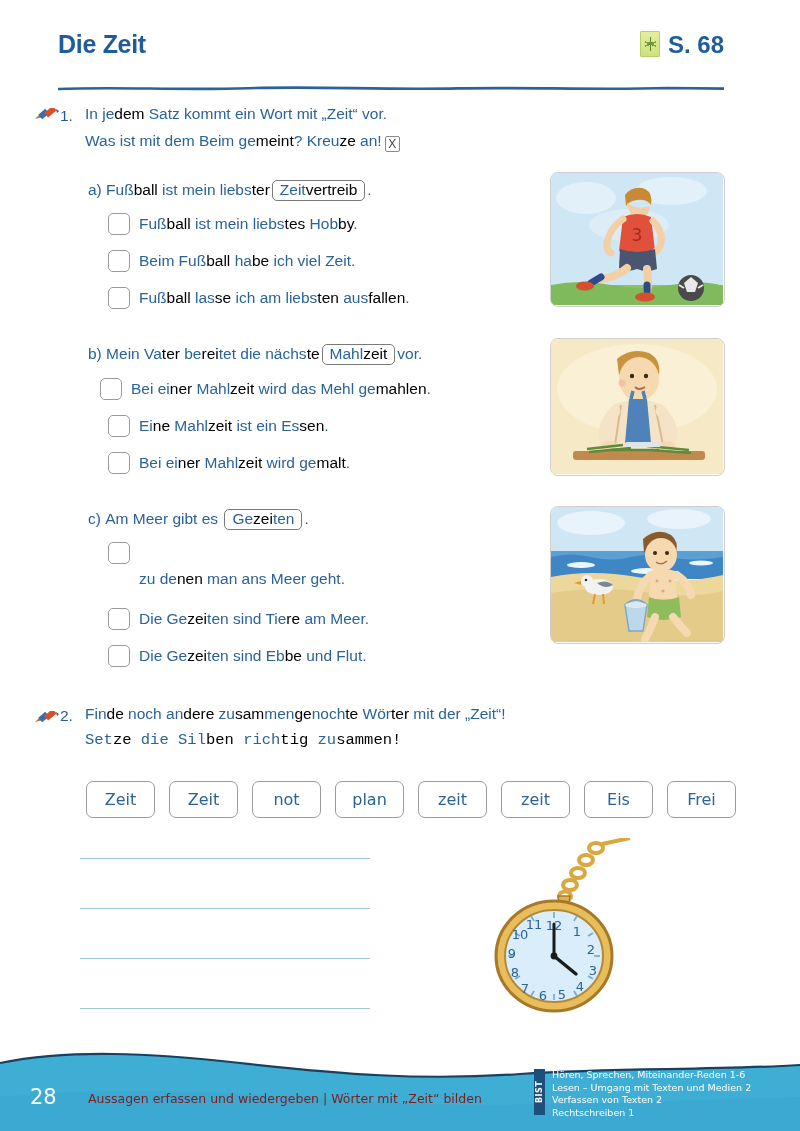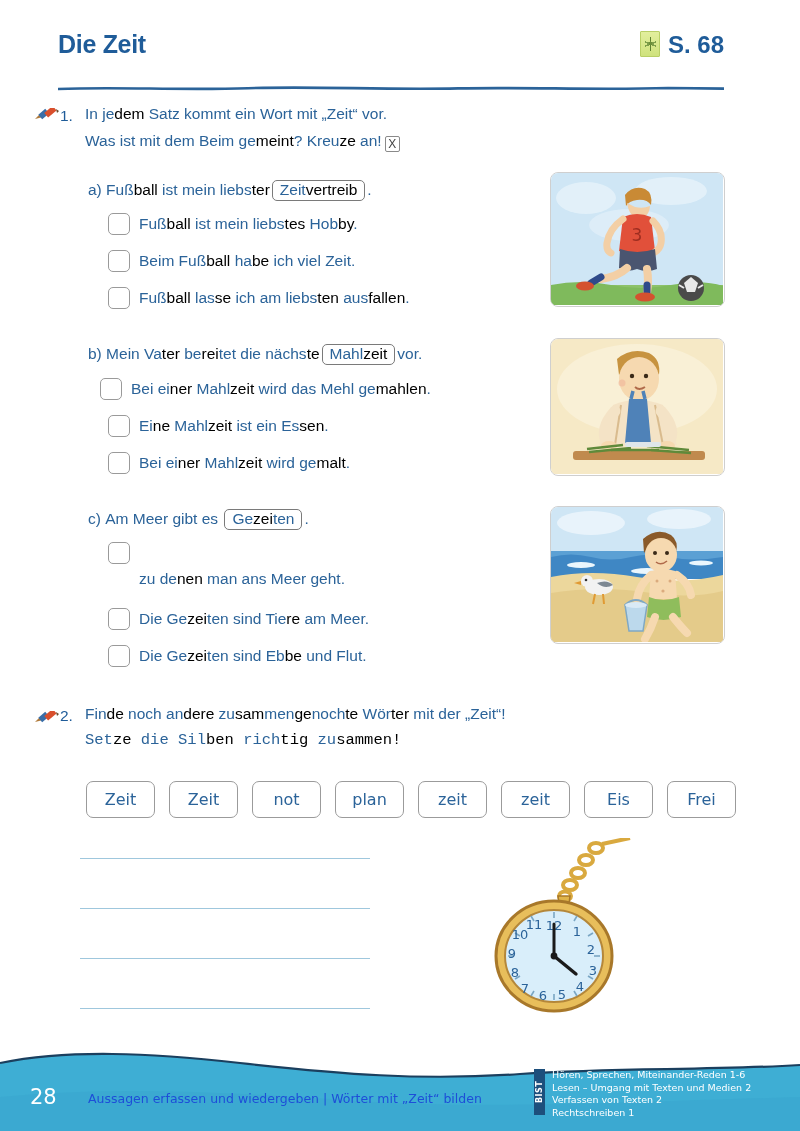"Aussagen erfassen und wiedergeben |" .footer-title { color: #1d4ed8 -> #7f1d1d }
